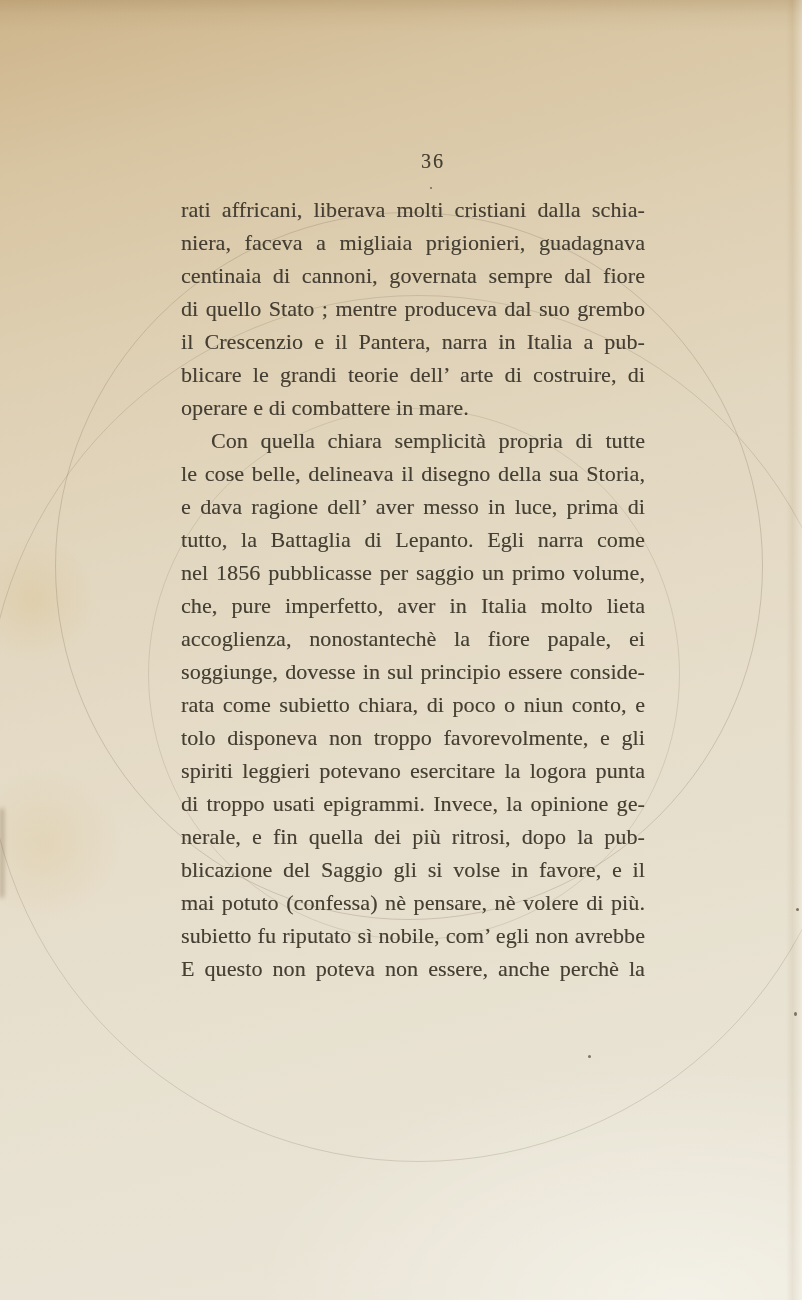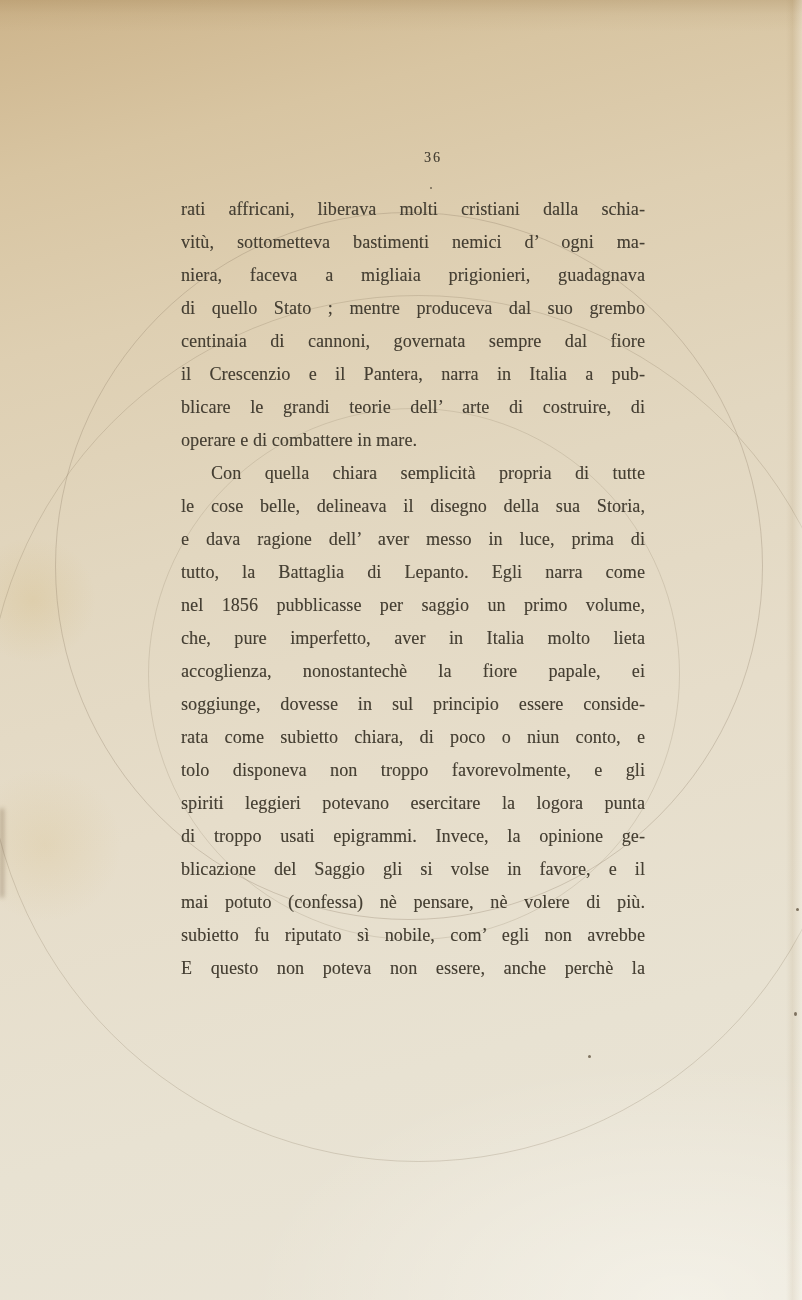"36" .page-number { font-size: 14px -> 20px }
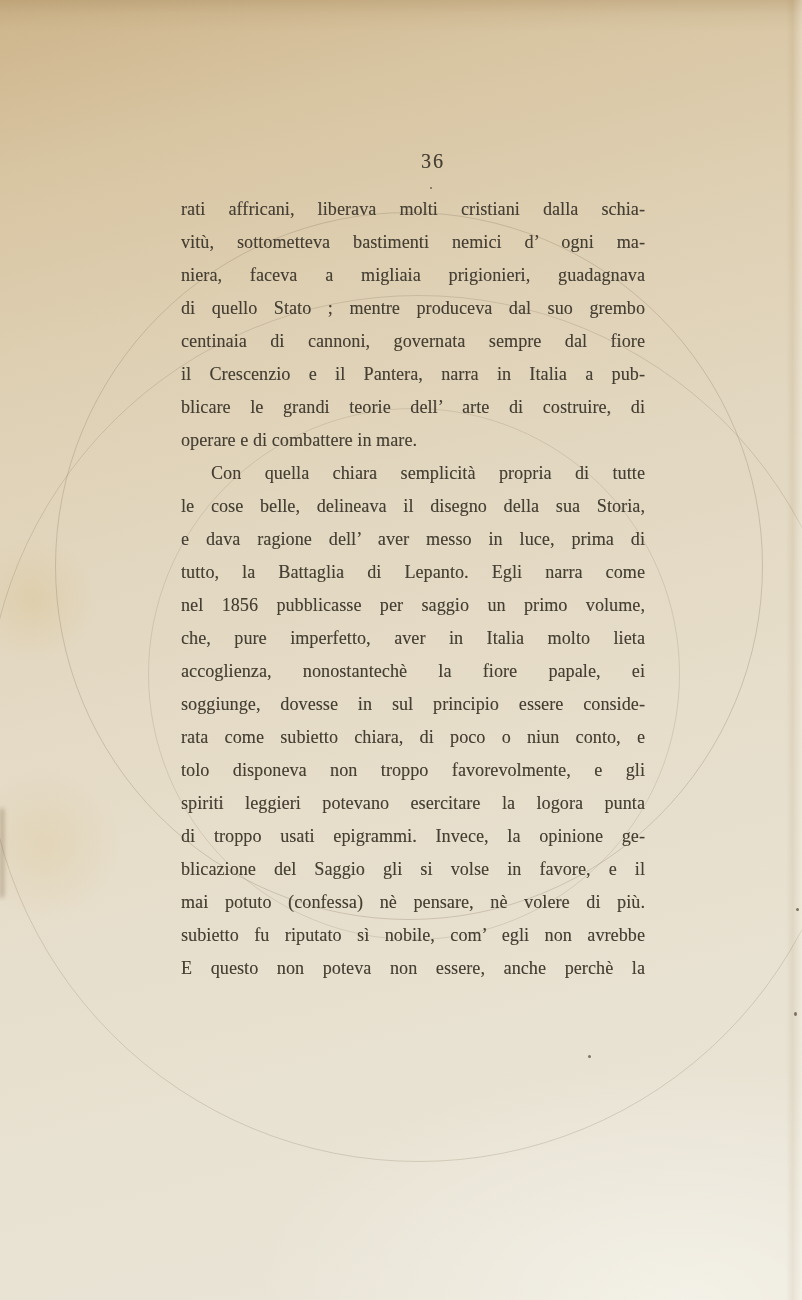"rati affricani, liberava molti cristiani" .text-block { font-size: 18px -> 22px }
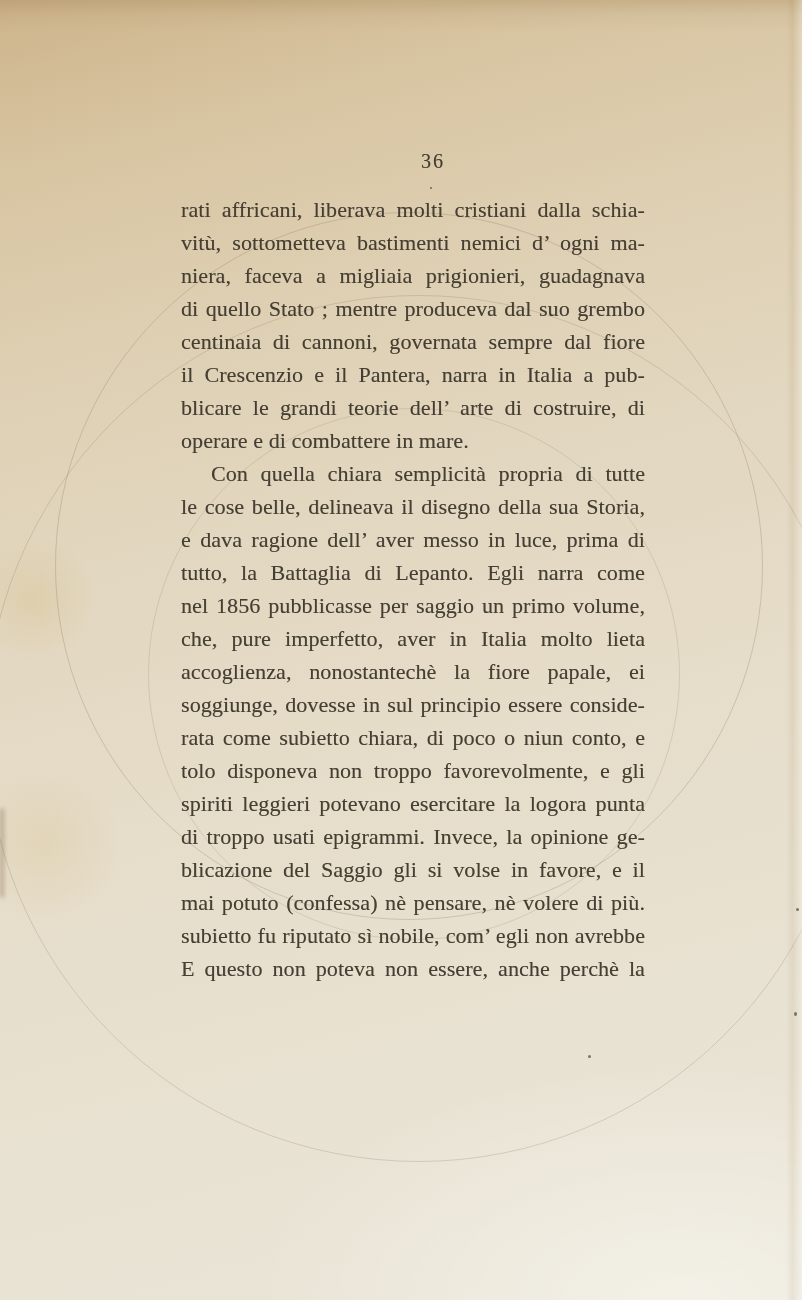"vitù, sottometteva bastimenti nemici d’" div.line { html: <div><span>vitù, sottometteva bastimenti nemici d’ ogni ma-</span></div> -> none }
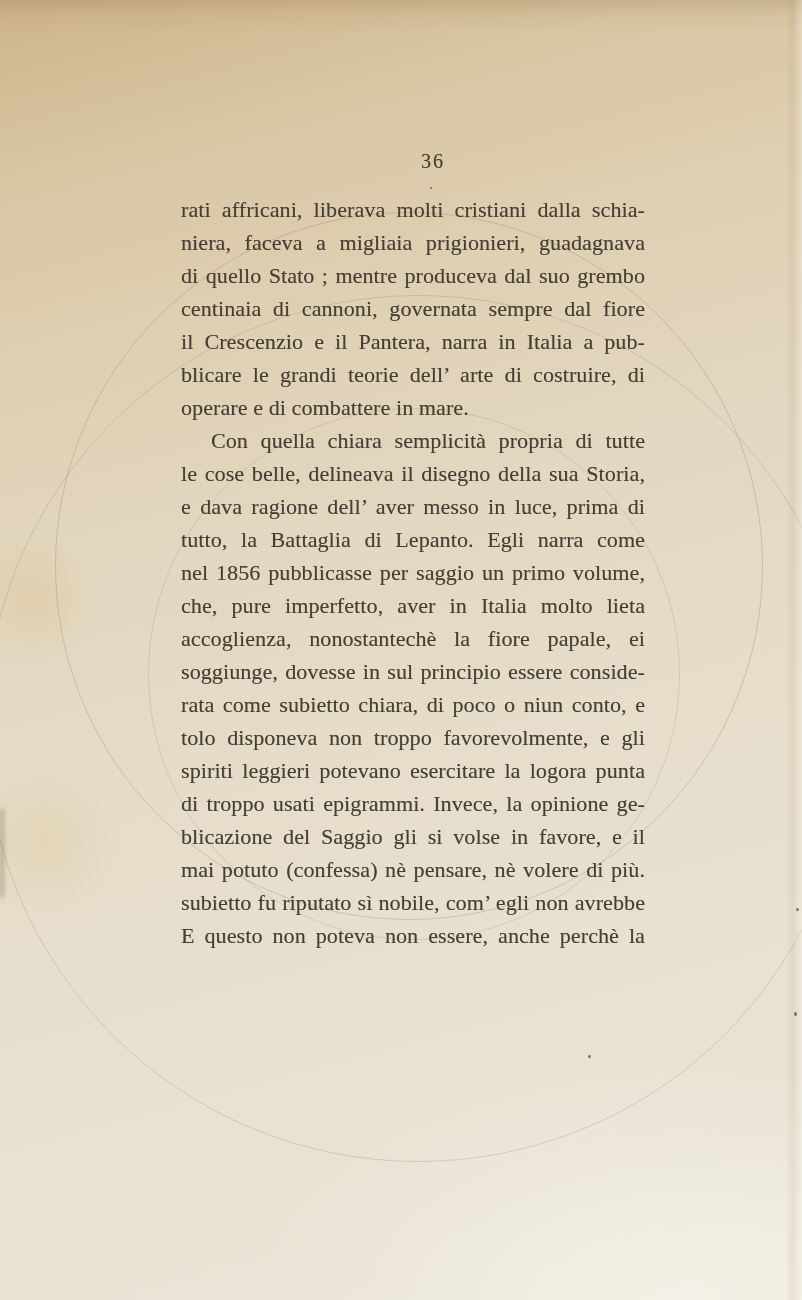"di quello Stato ; mentre" div.line { order: before "centinaia di cannoni, governata sempre" -> after "centinaia di cannoni, governata sempre" }
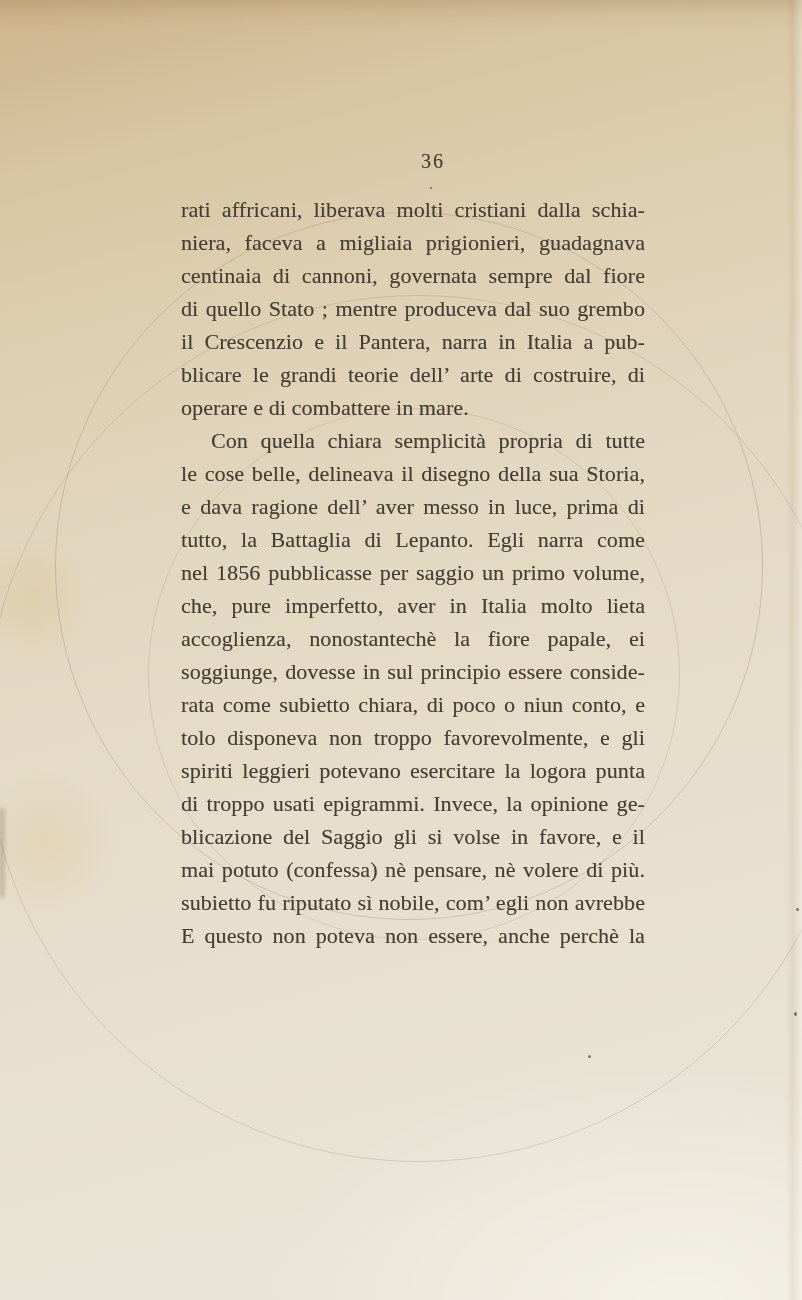"nerale, e fin quella dei" div.line { html: none -> <div><span>nerale, e fin quella dei più ritrosi, dopo la pub-</span></div> }
